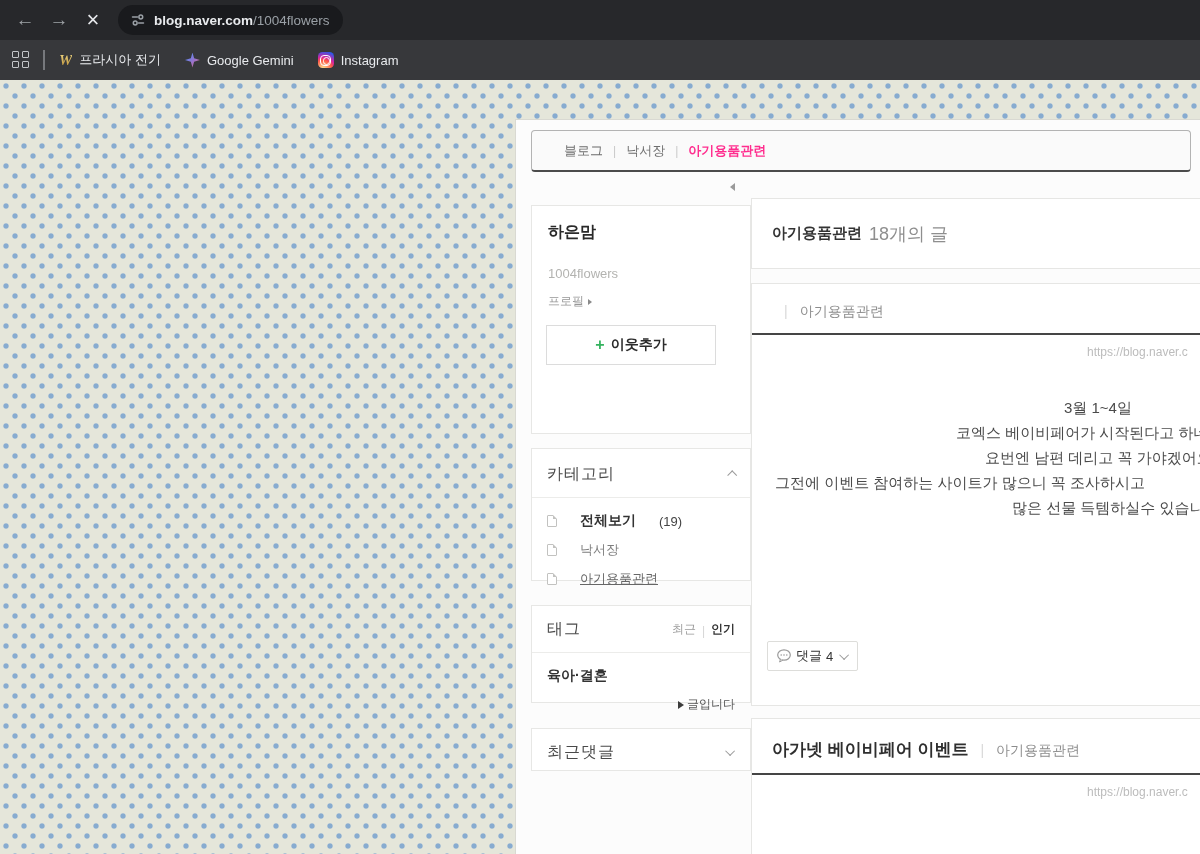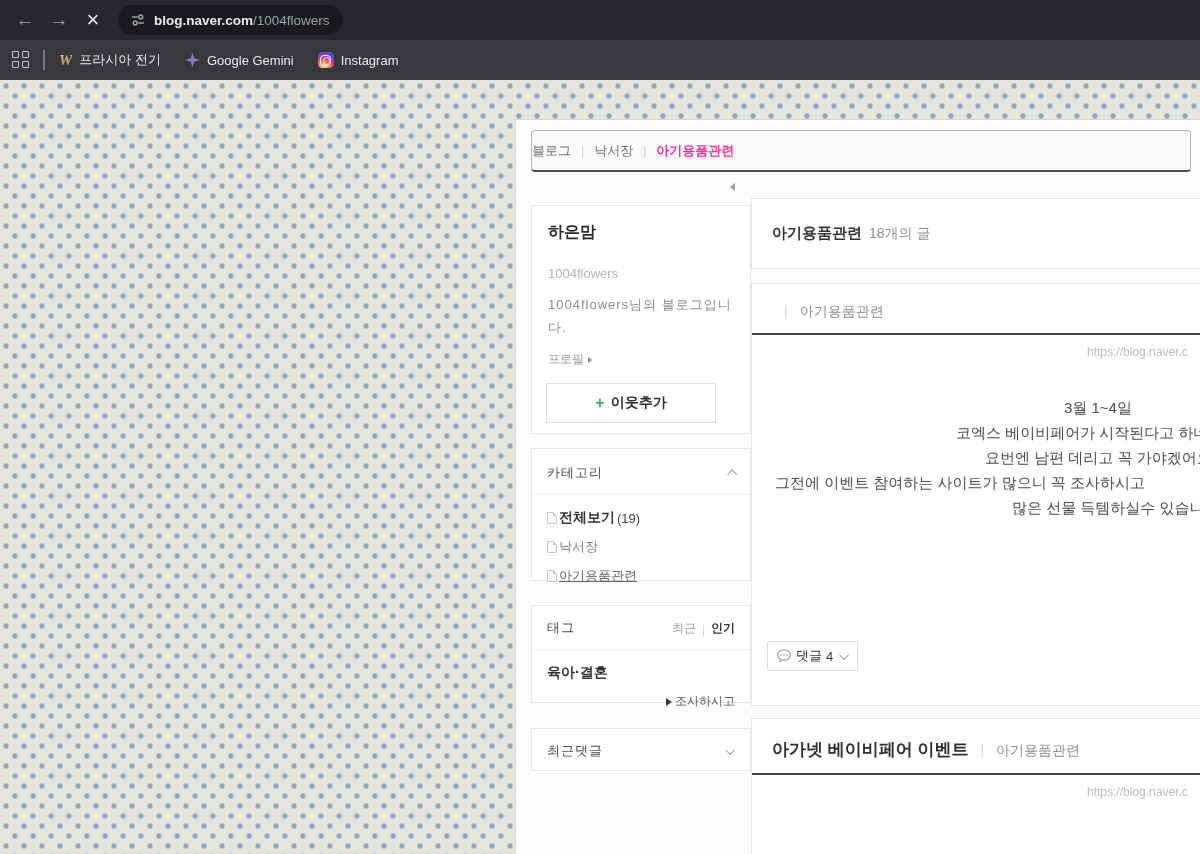"블로그" .tabbar { padding-left: 0 -> 32px }
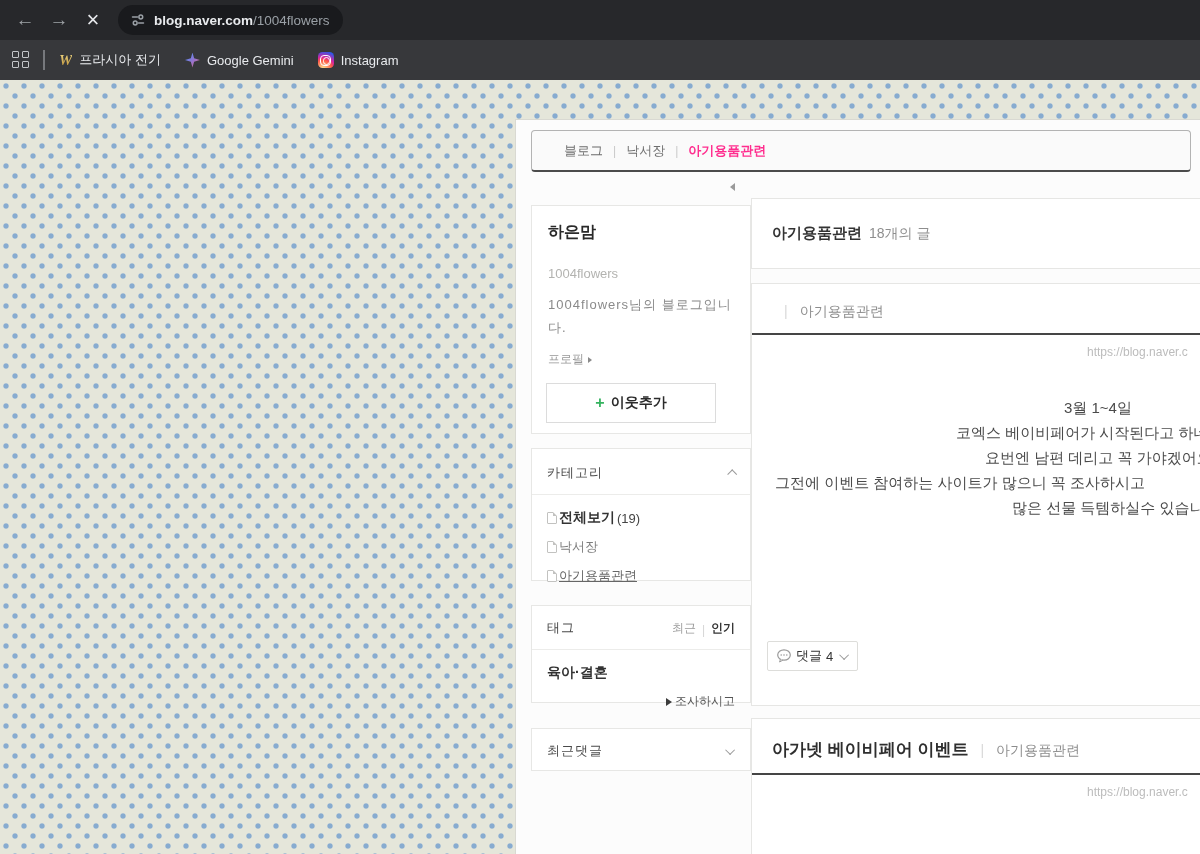"18개의 글" .listhead .cnt { font-size: 14px -> 18px }
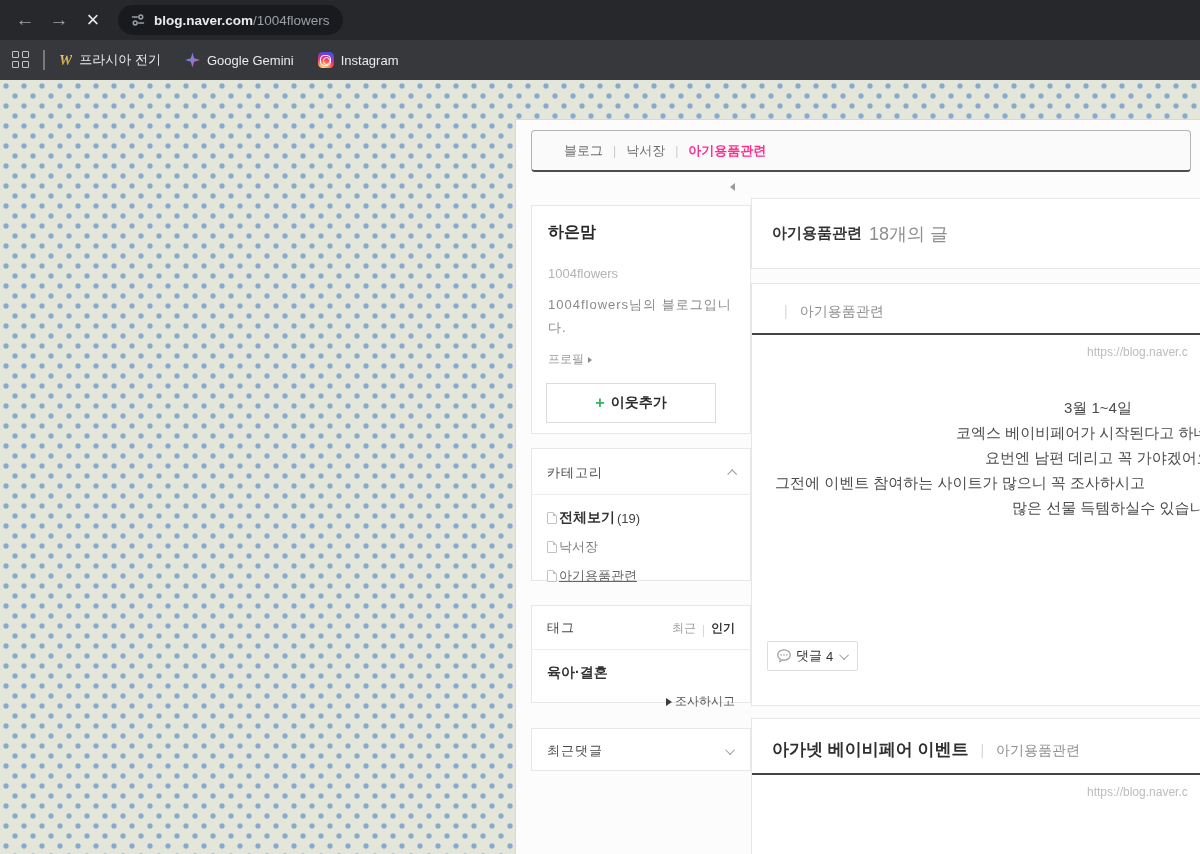"1004flowers님의 블로그입니다." div.blogdesc { html: <div>1004flowers님의 블로그입니다.</div> -> none }
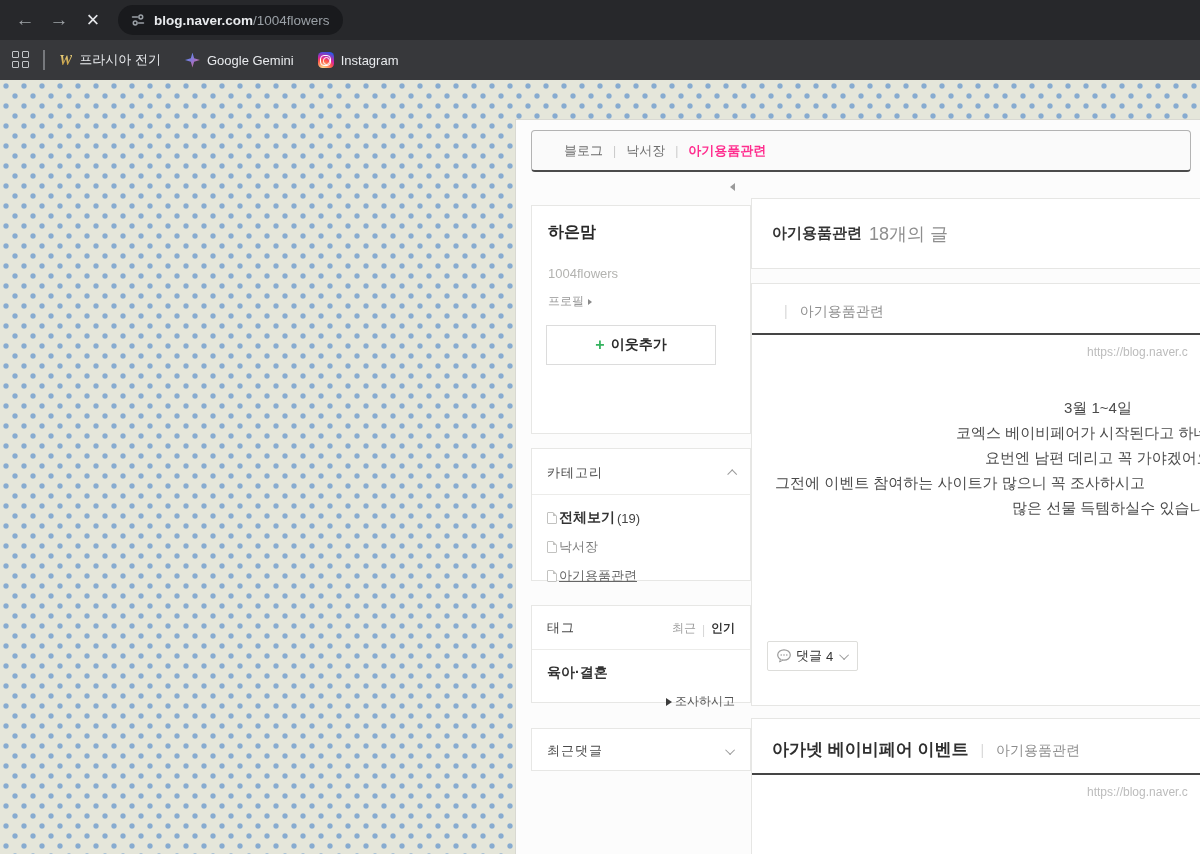"카테고리" .whead .wtitle { font-size: 13px -> 16px }
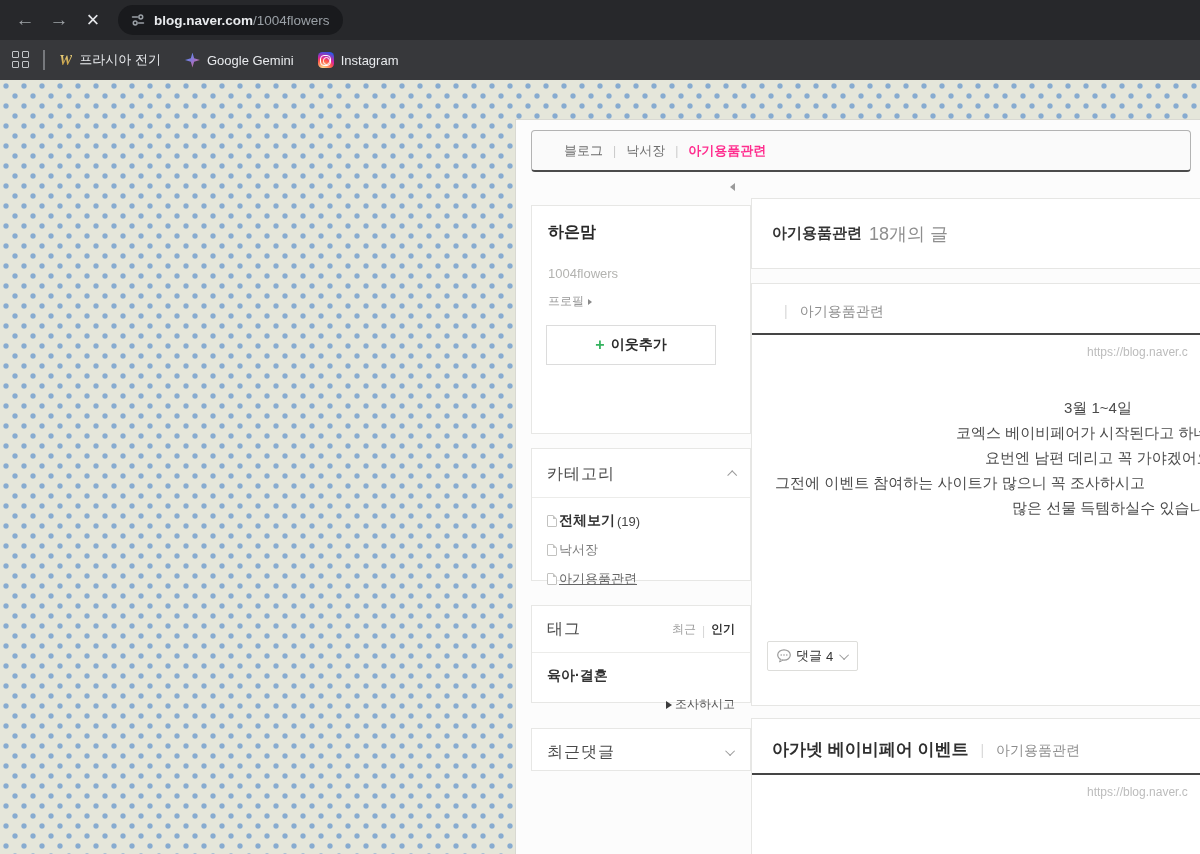"전체보기" .catitem { gap: 2px -> 23px }
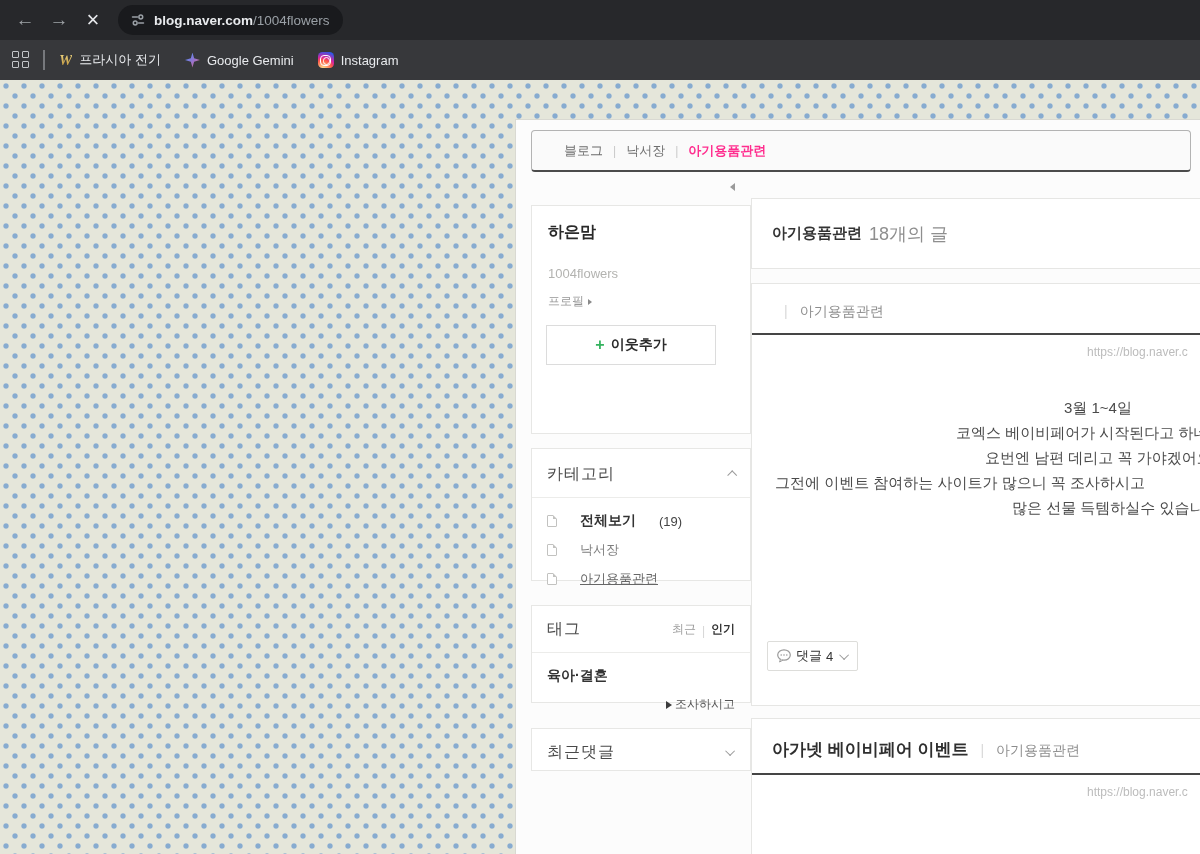"조사하시고" span { text: 조사하시고 -> 글입니다 }
